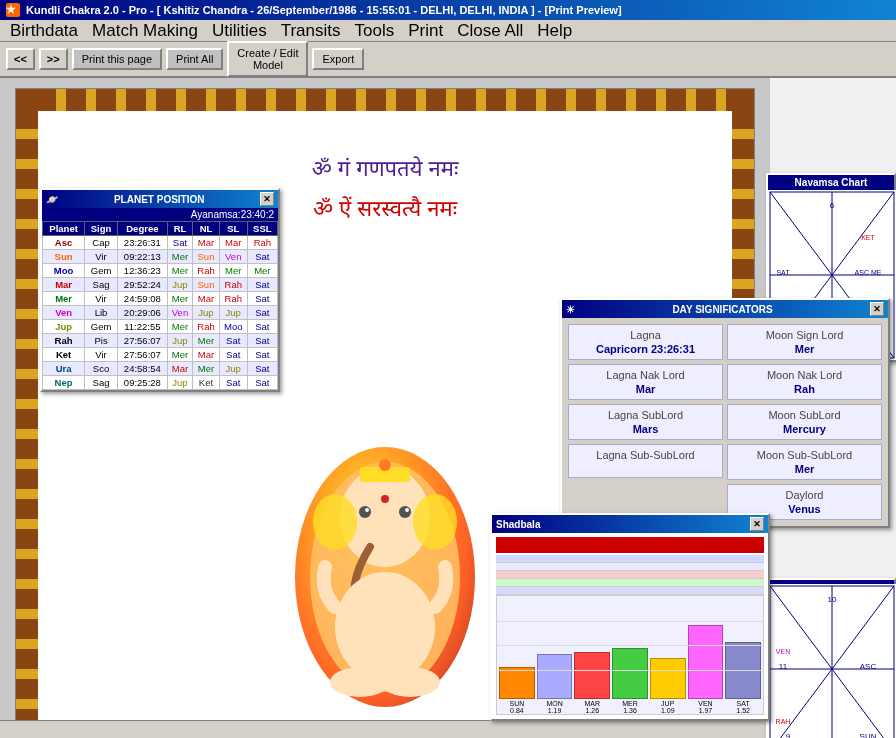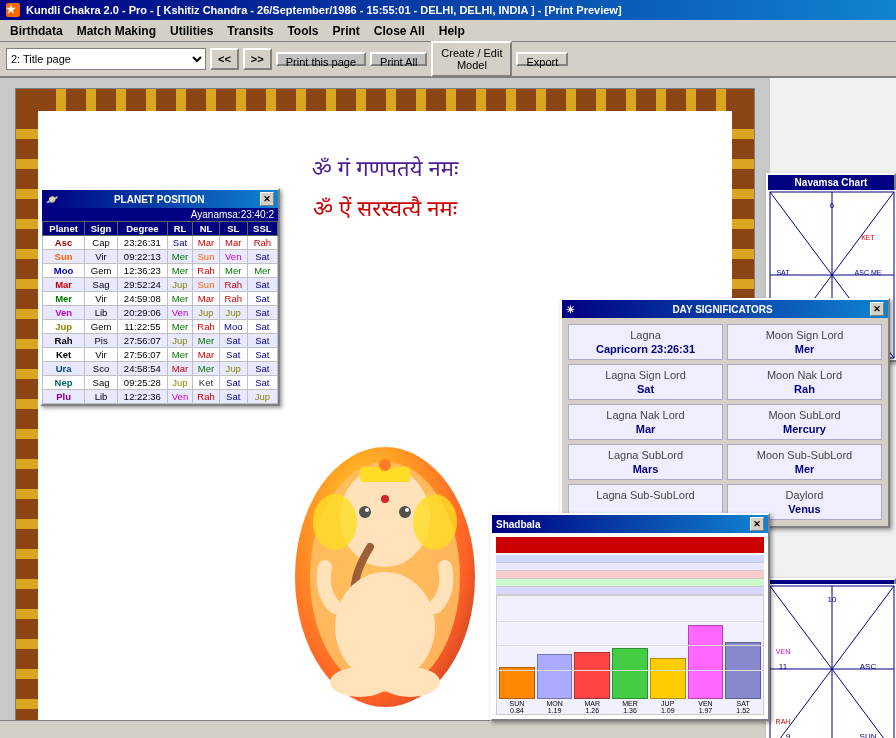"Birthdata" .menu-item { font-size: 12px -> 17px; font-weight: bold -> none }
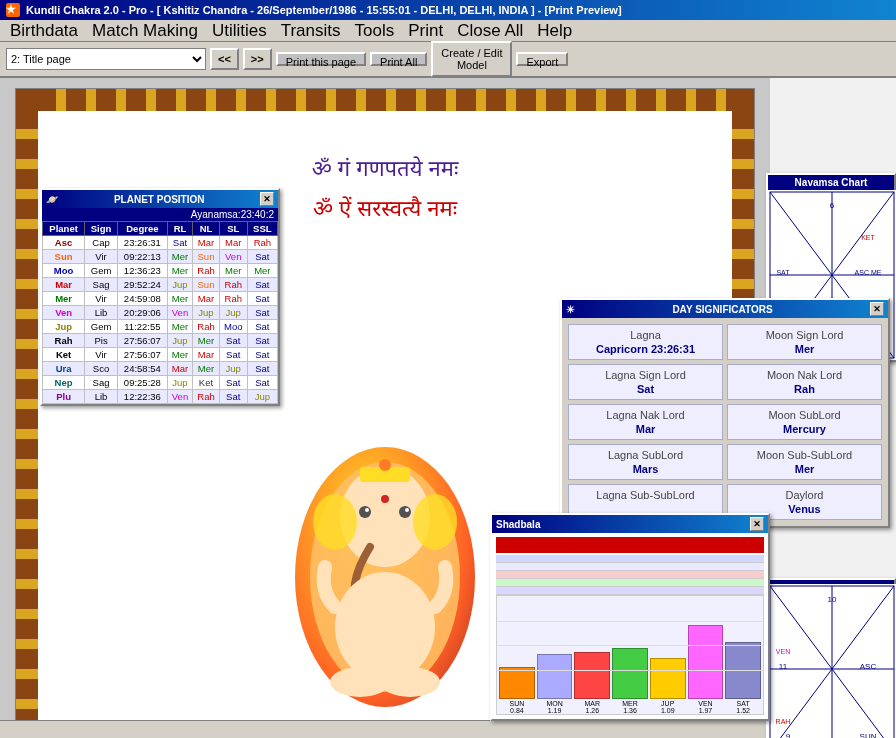"2: Title page" select { html: <select><option>2: Title page</option></select> -> none }
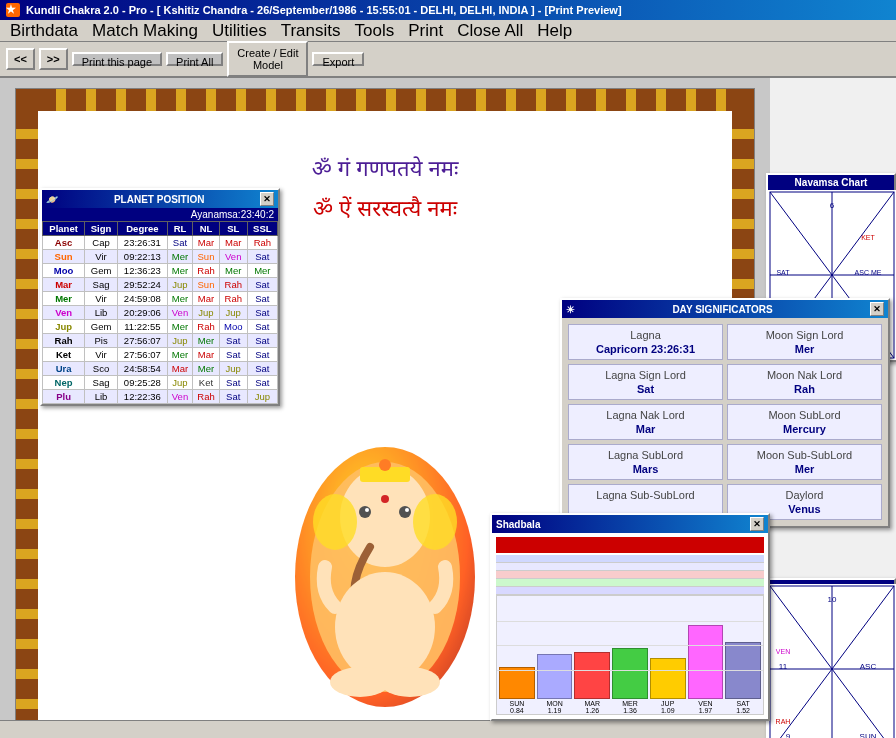"Print this page" .toolbar-btn { height: 14px -> 22px }
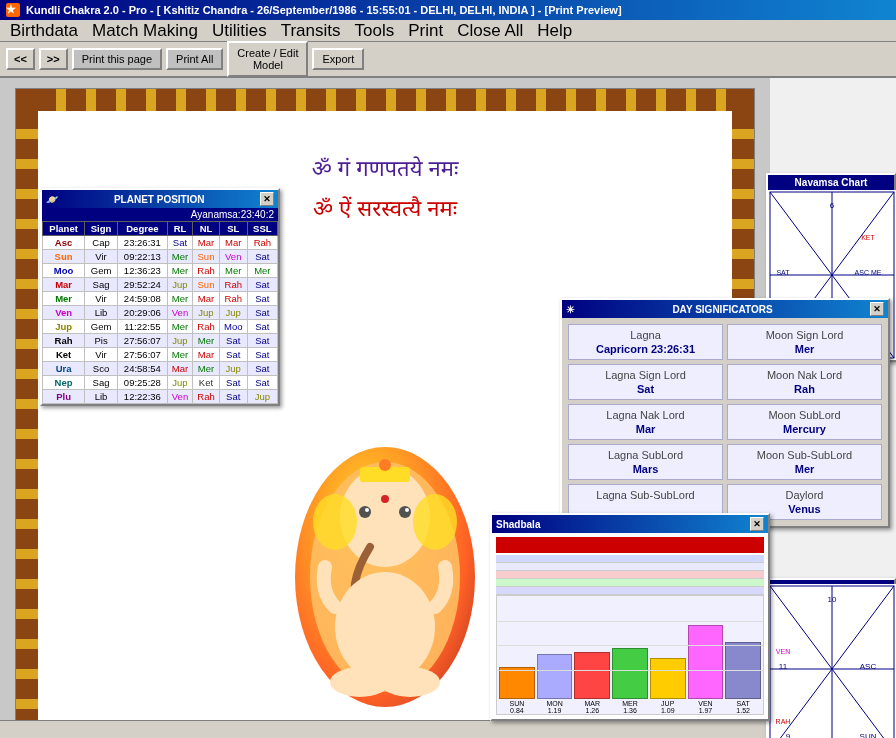"Lagna Sign Lord" div.day-sig-item { html: <div> <div>Lagna Sign Lord</div> <div>Sat</div> </div> -> none }
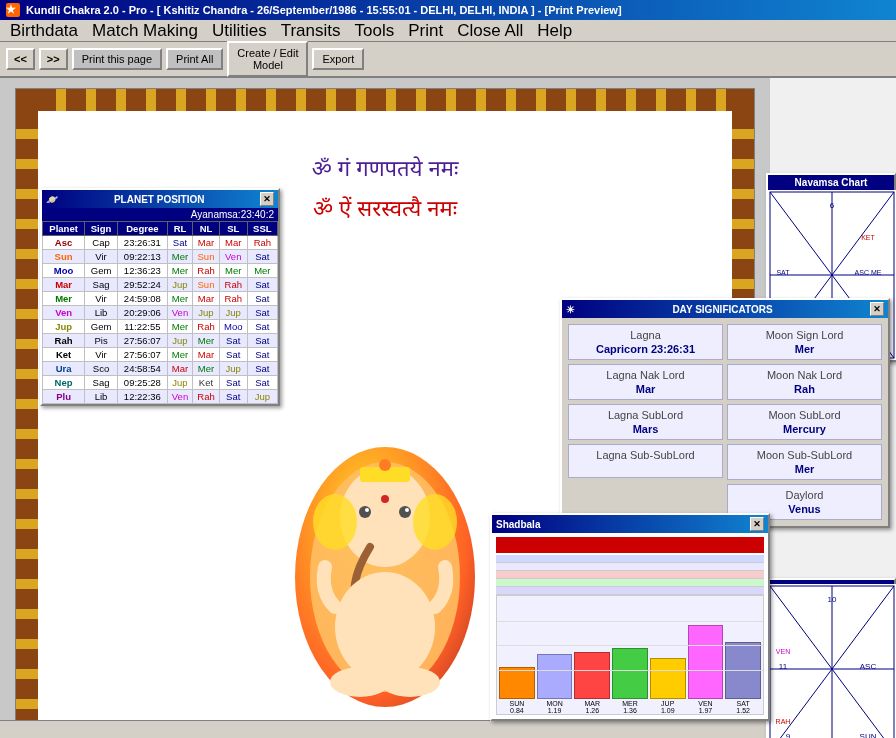"Plu" tr { html: <tr> <td>Plu</td> <td>Lib</td> <td>12:22:36</td> <td>Ven</td> <td>Rah</td> <td>Sat</td> <td>Jup</td> </tr> -> none }
